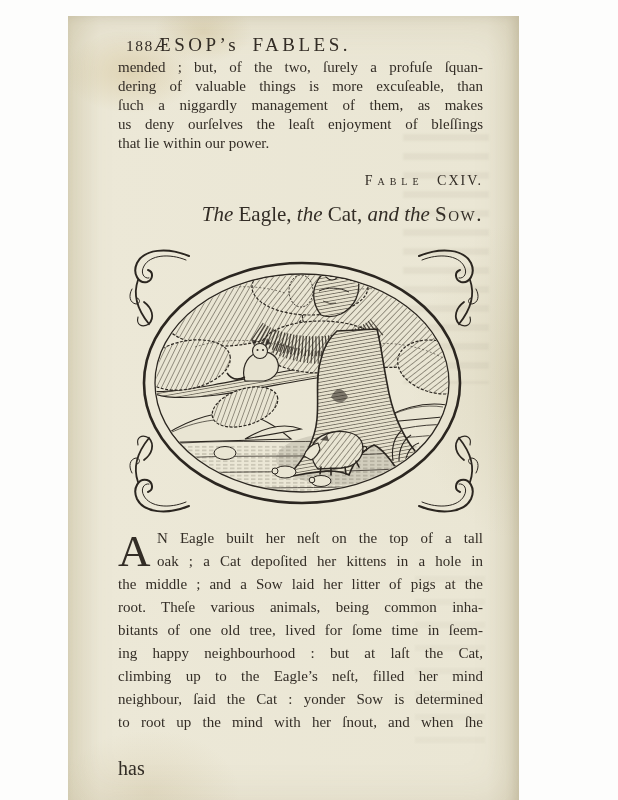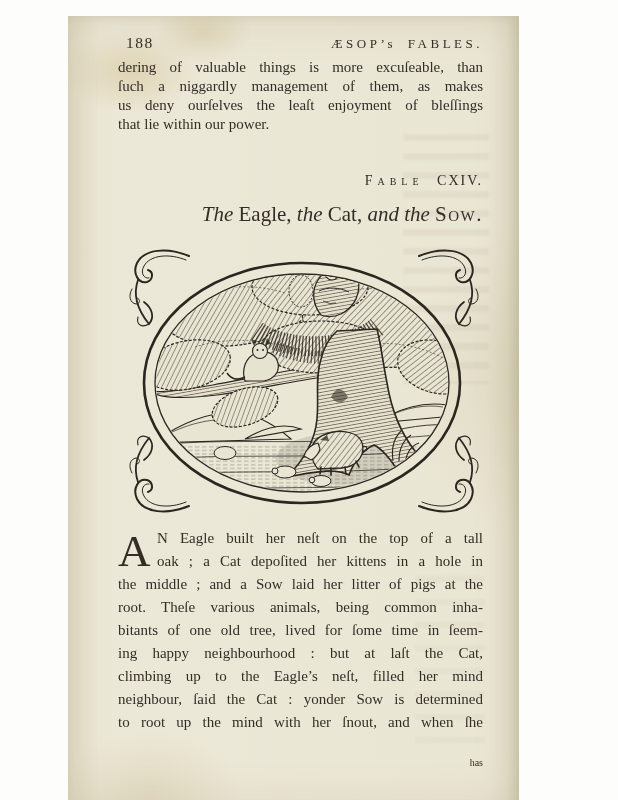"ÆSOP’s FABLES." .runtitle { font-size: 13px -> 19px; text-align: right -> left }
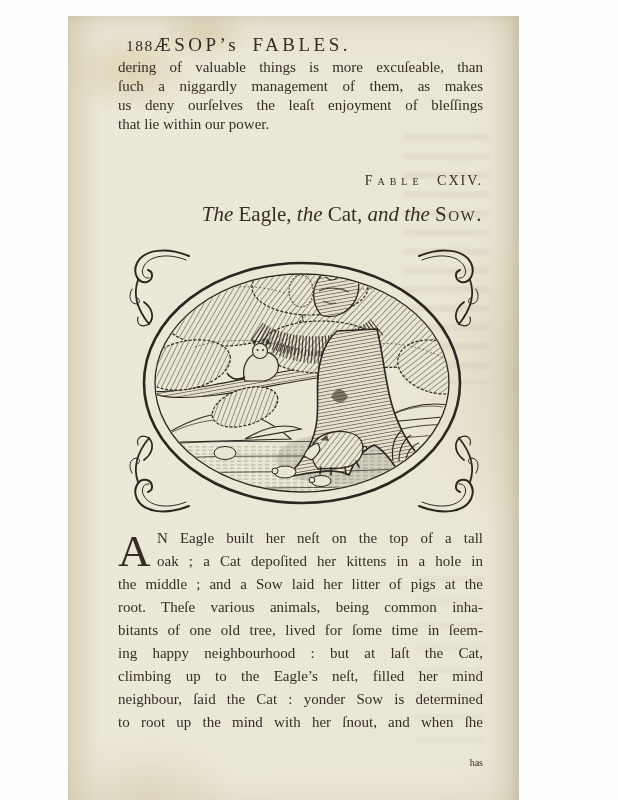"mended ; but, of the" div.line { html: none -> <div>mended ; but, of the two, ſurely a profuſe ſquan-</div> }
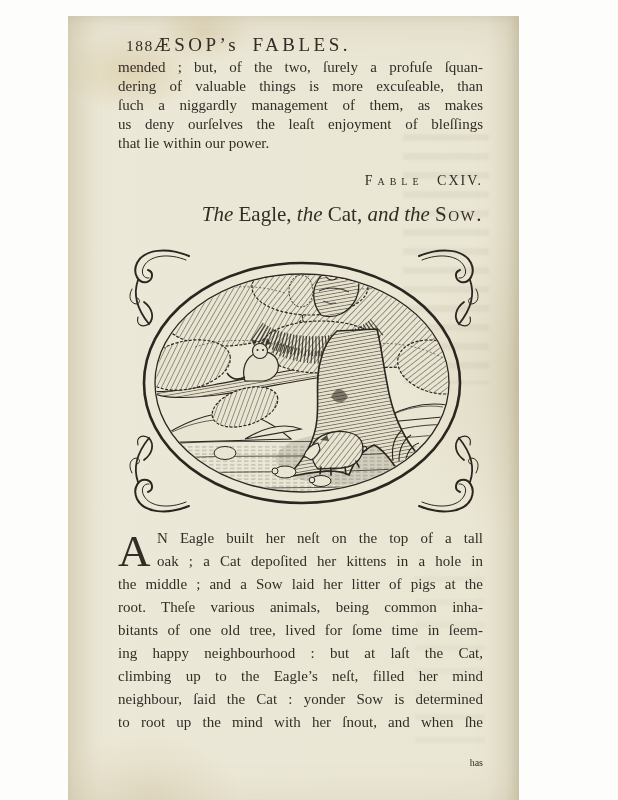"has" .catchword { font-size: 10px -> 20px; text-align: right -> left }
